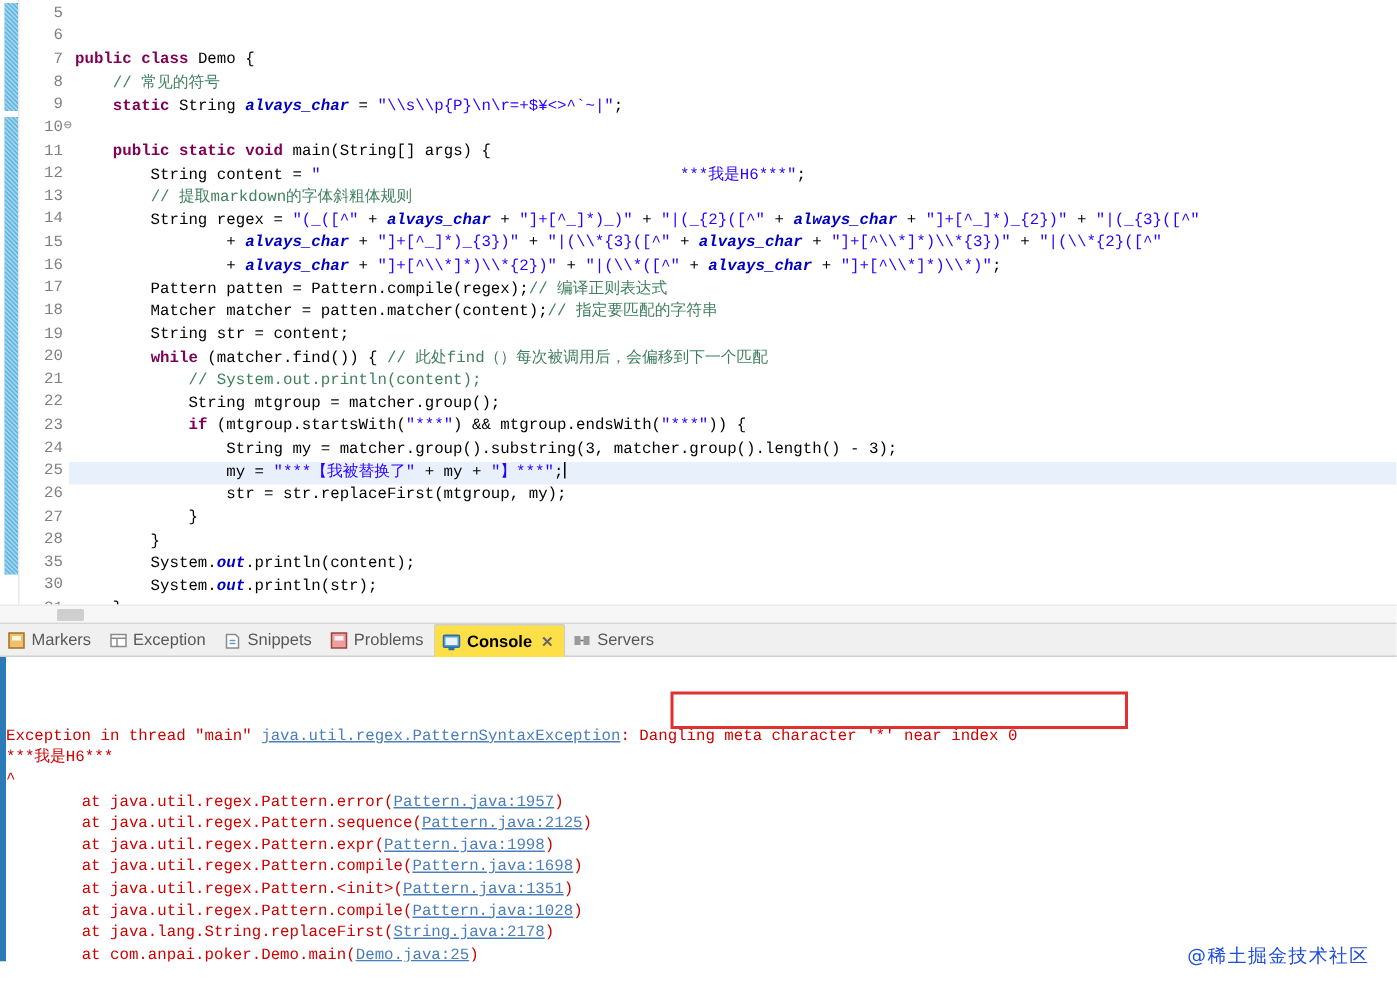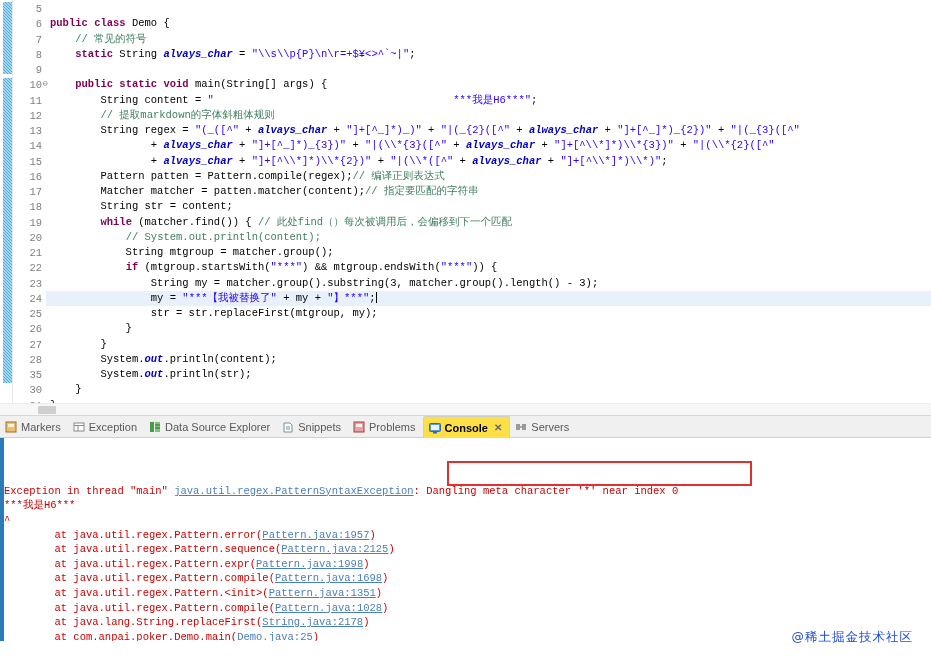"public class Demo {" #code { padding-top: 1px -> 18px }
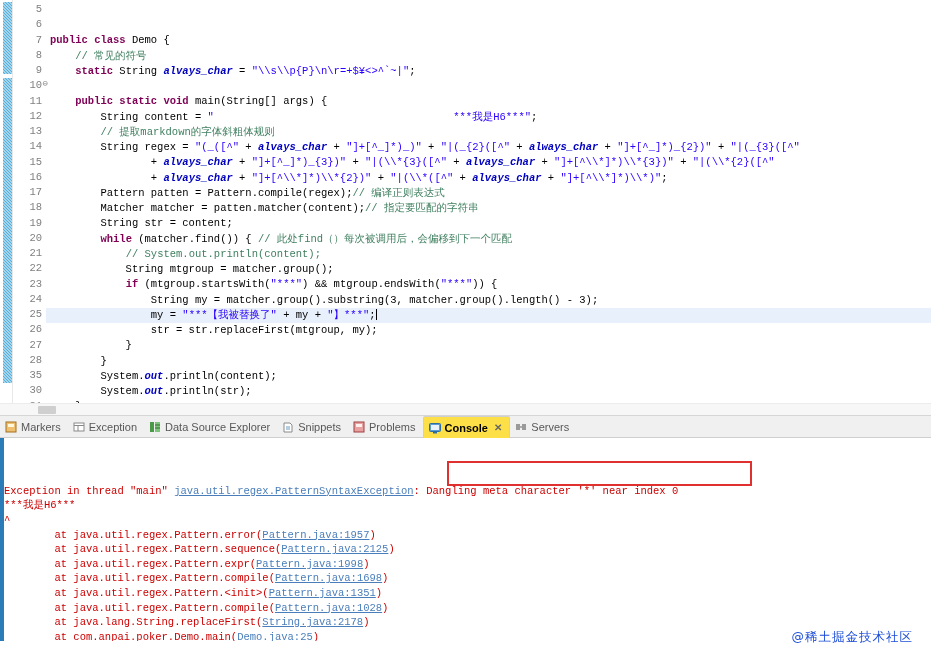"Data Source Explorer" div.tab { html: <div> <span><svg> <rect></rect> <rect></rect> <line></line> <line></line> </svg></span> <span>Data Source Explorer</span> </div> -> none }
